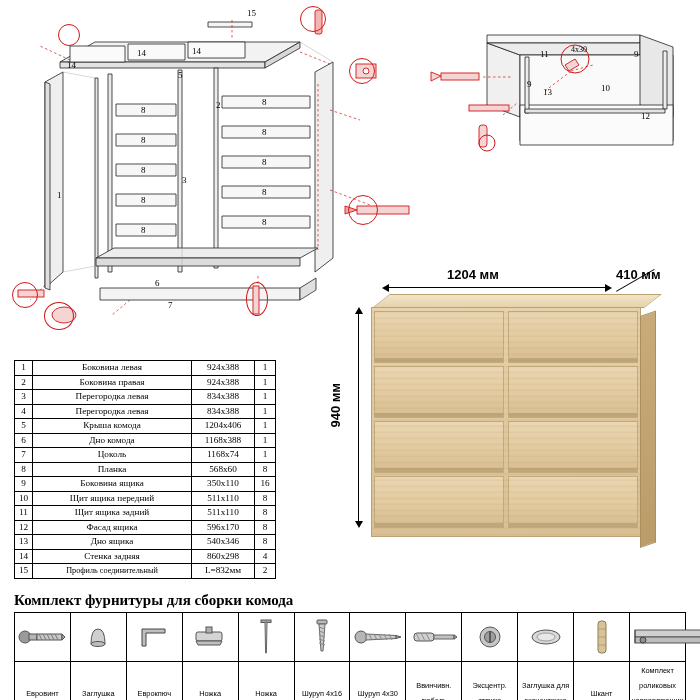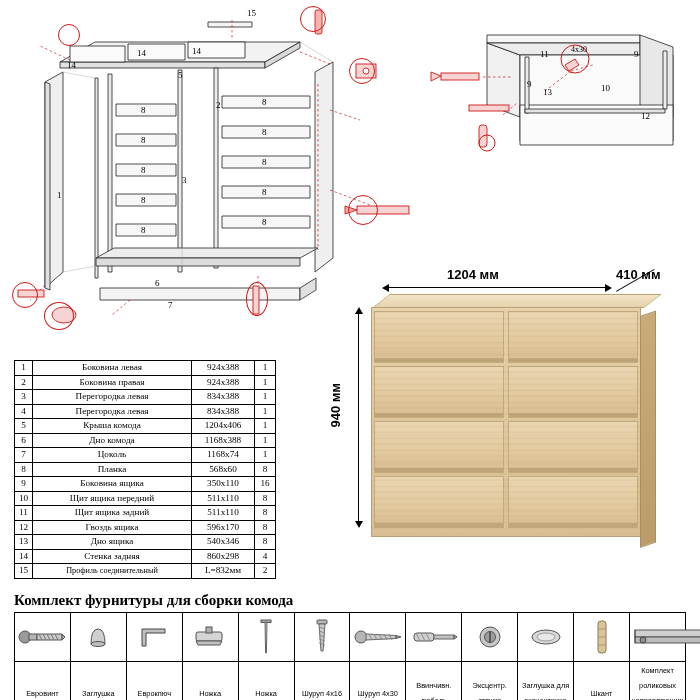"Гвоздь ящика" td.nm { text: Гвоздь -> Фасад }
